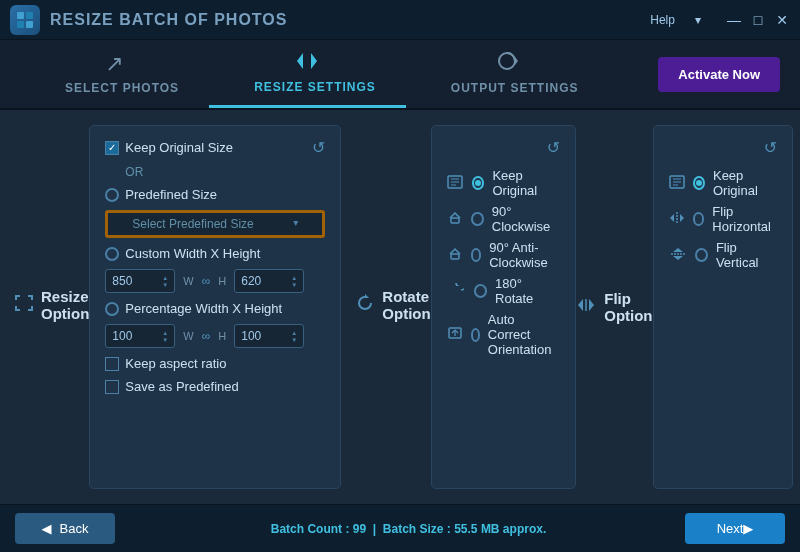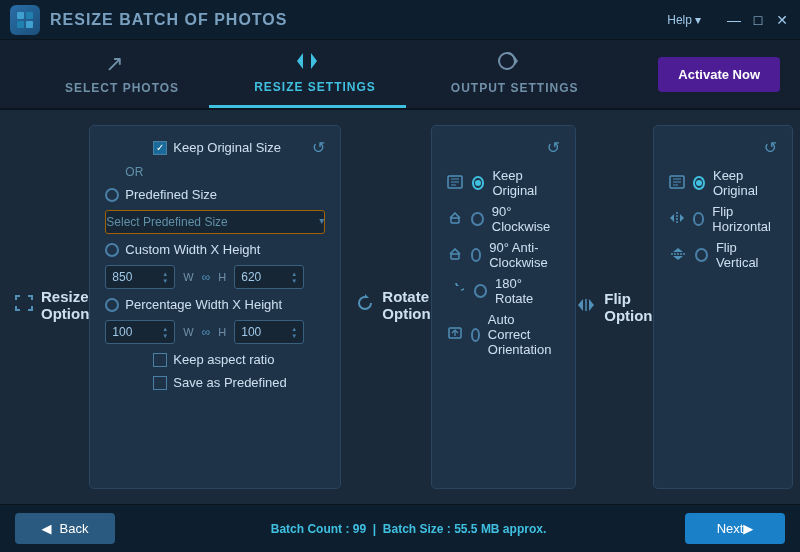"Help" .help-btn { gap: 3px -> 20px }
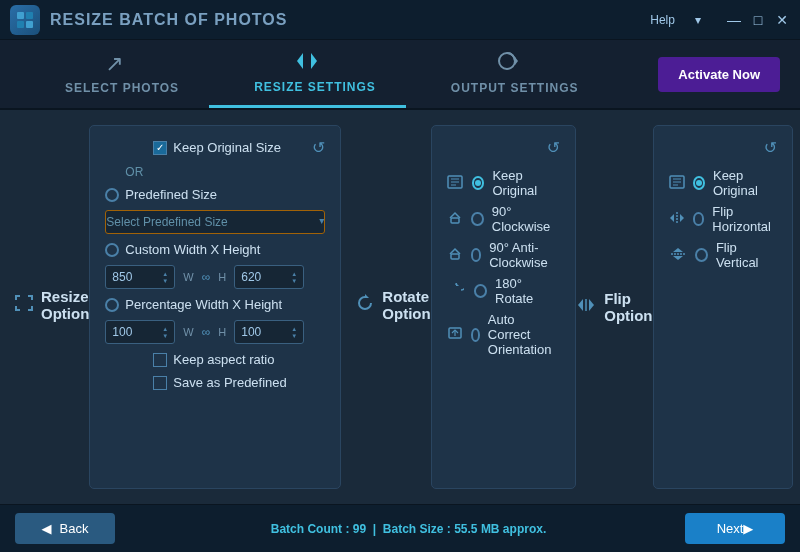"Keep Original Size" .checkbox-row { margin-left: 48px -> none }
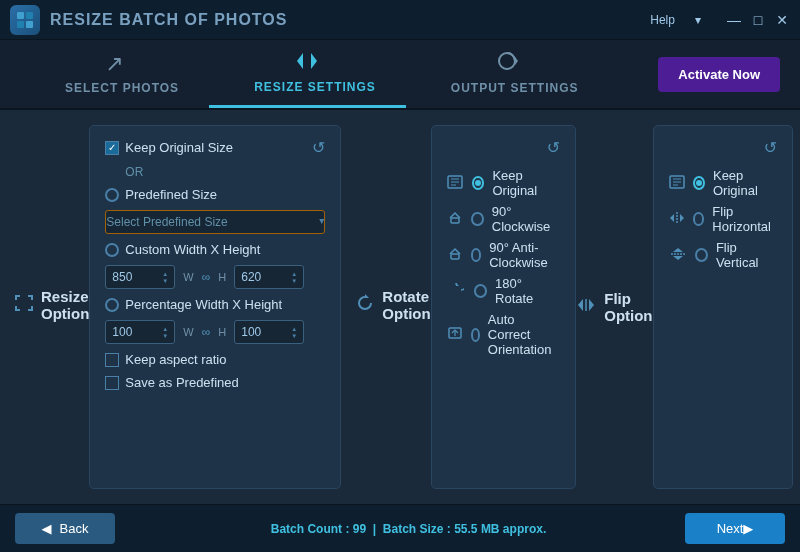"Select Predefined Size" .select-box { border: 1px solid #a16207 -> 3px solid #a16207; padding: 4px 0 -> 4px 24px }
